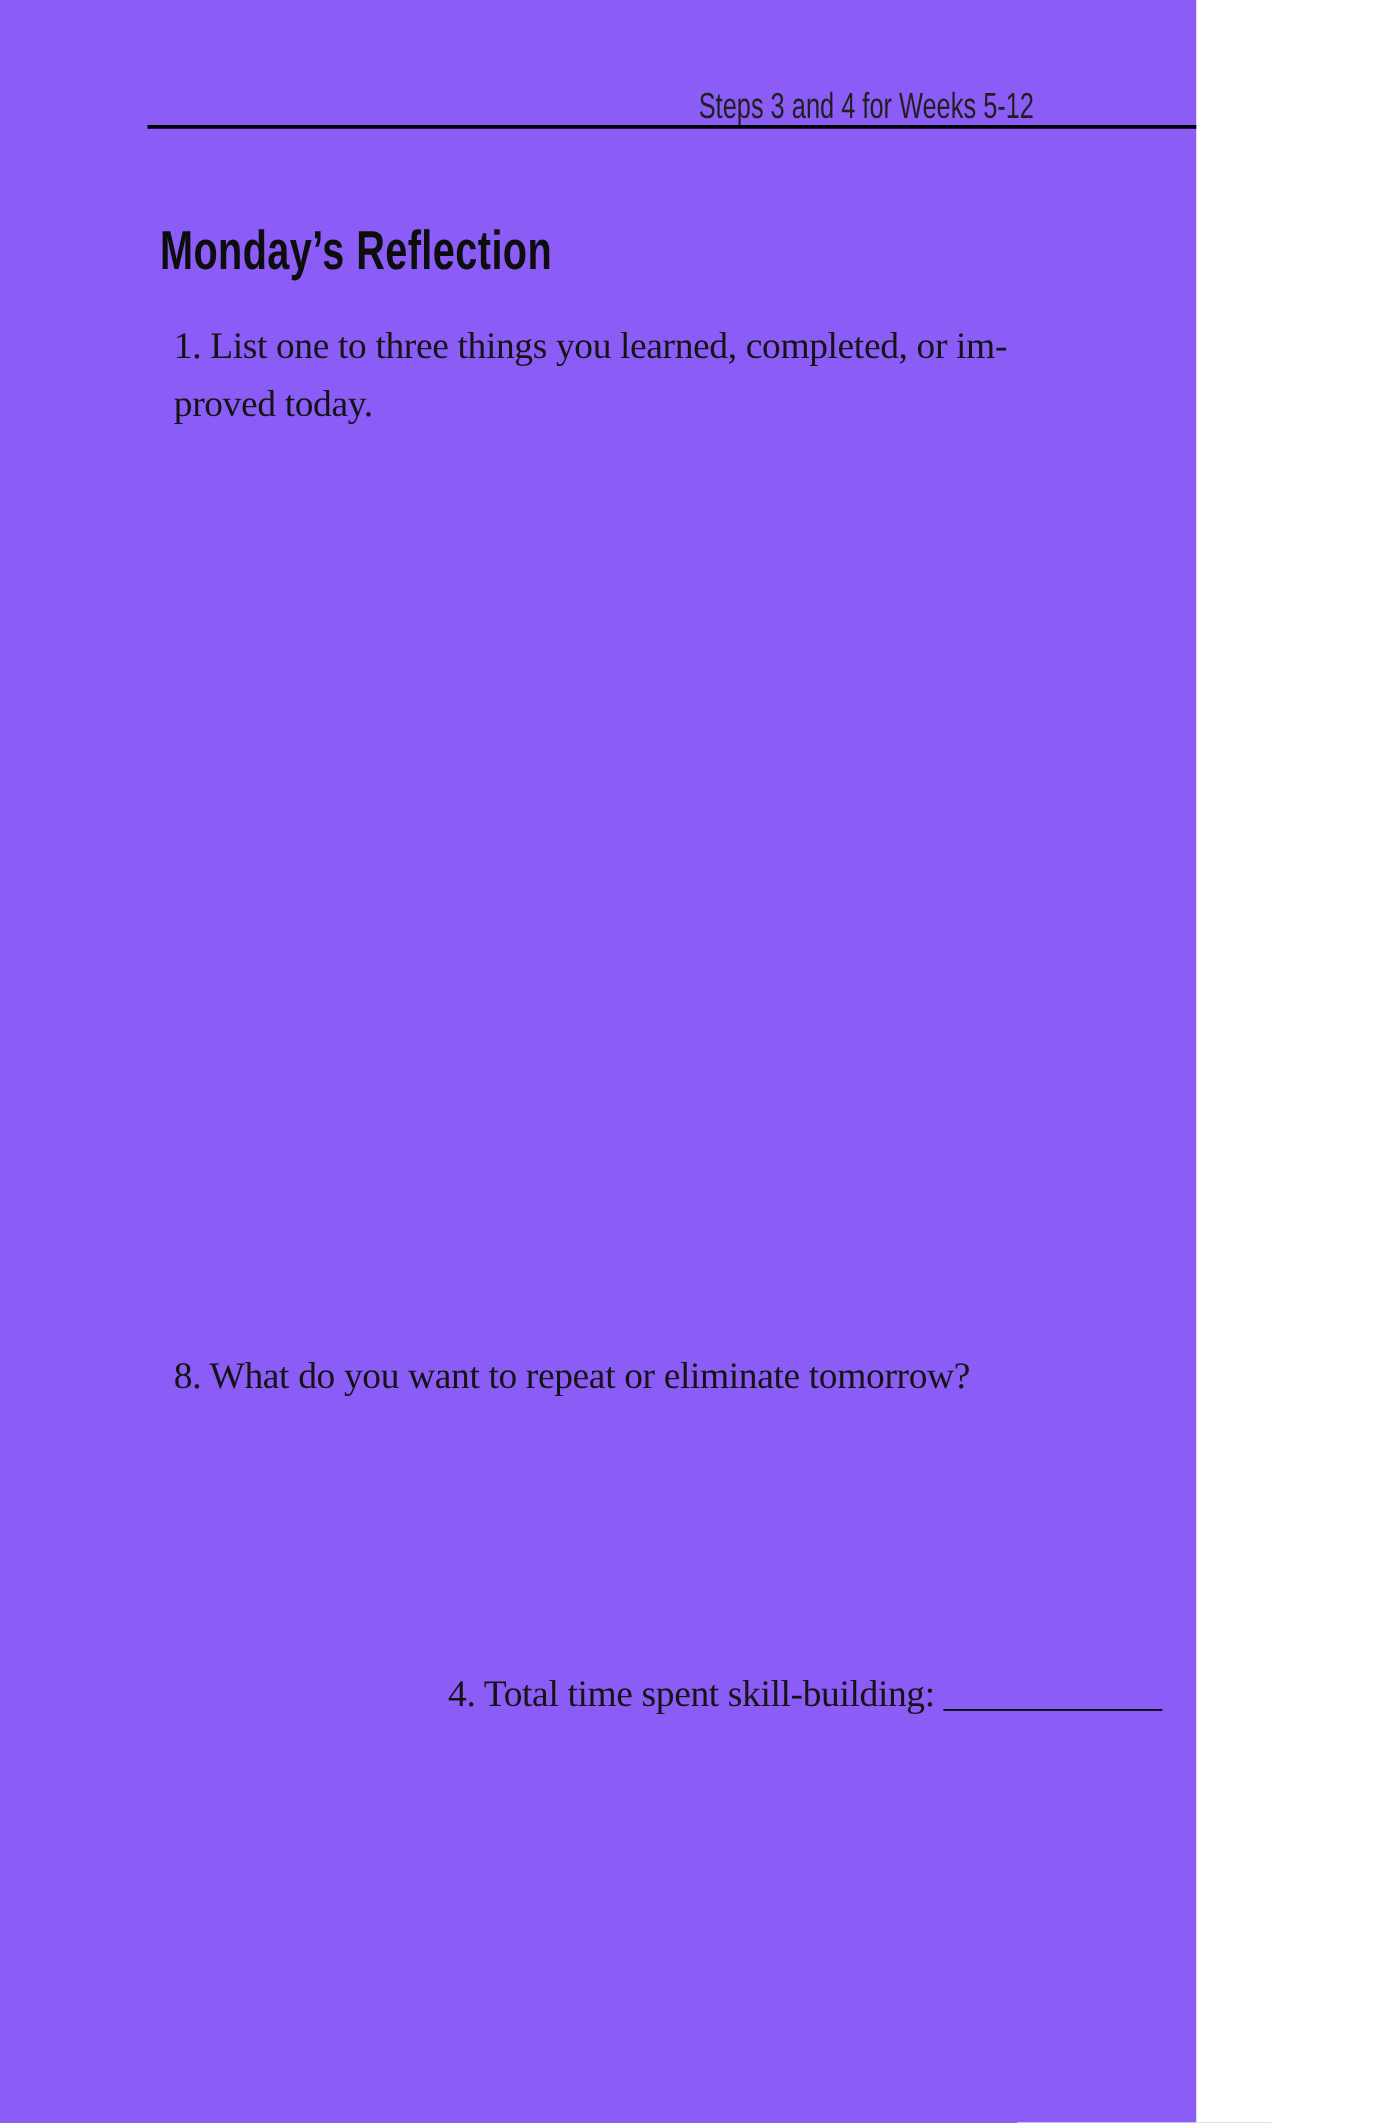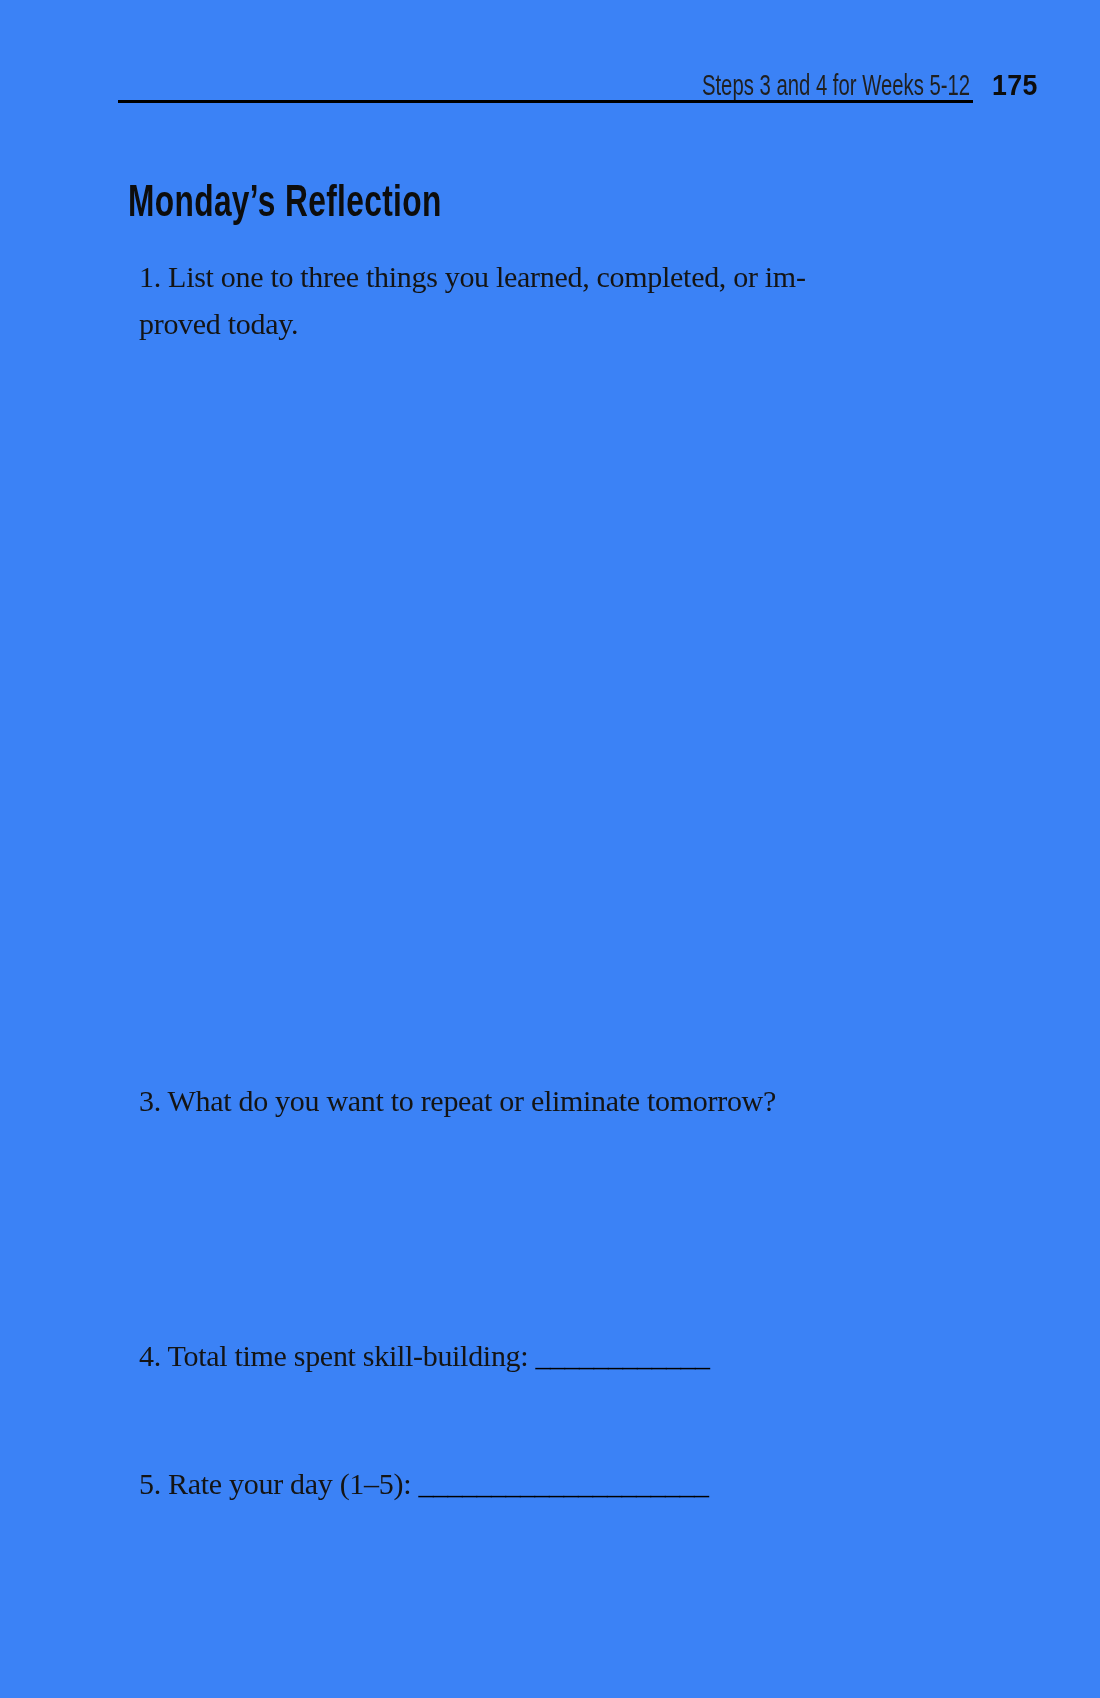"Steps 3 and 4 for" .page { background: #3b82f6 -> #8b5cf6; width: 1100px -> 957px }
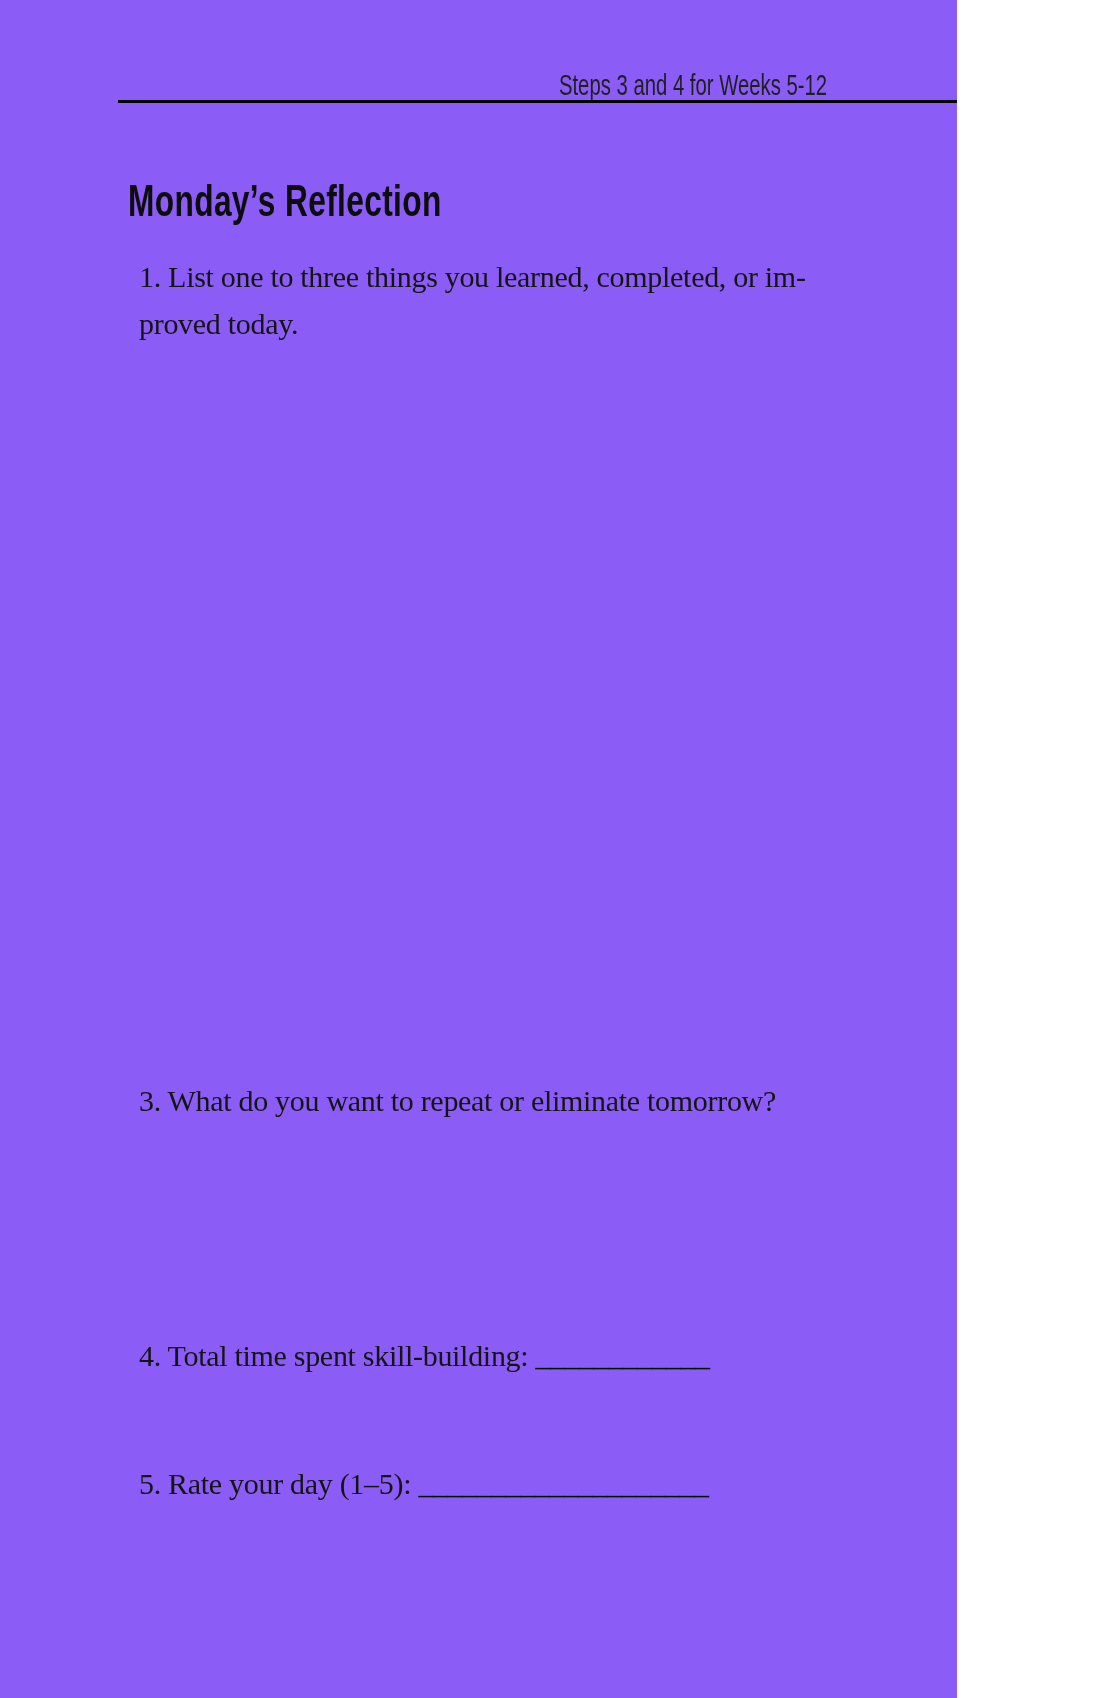"3. What do you want" span { text: 3 -> 8 }
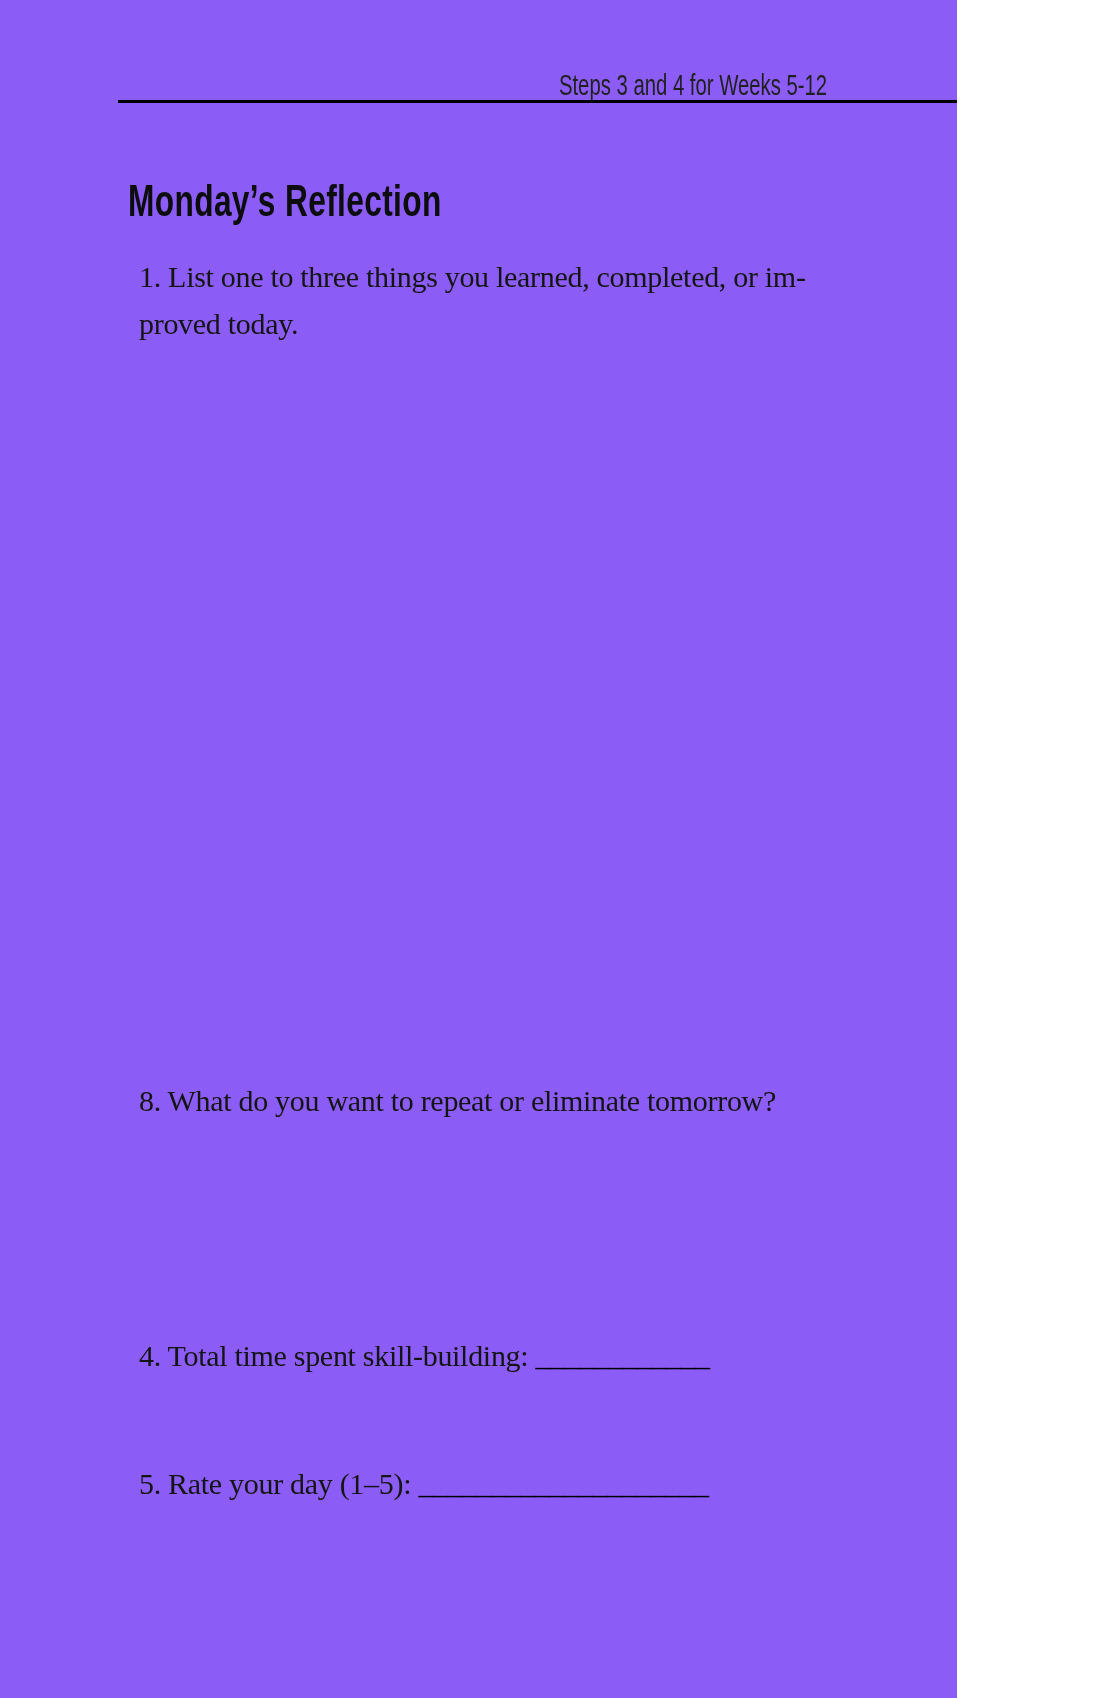"4. Total time spent skill-building:" .q-4 { text-align: none -> right }
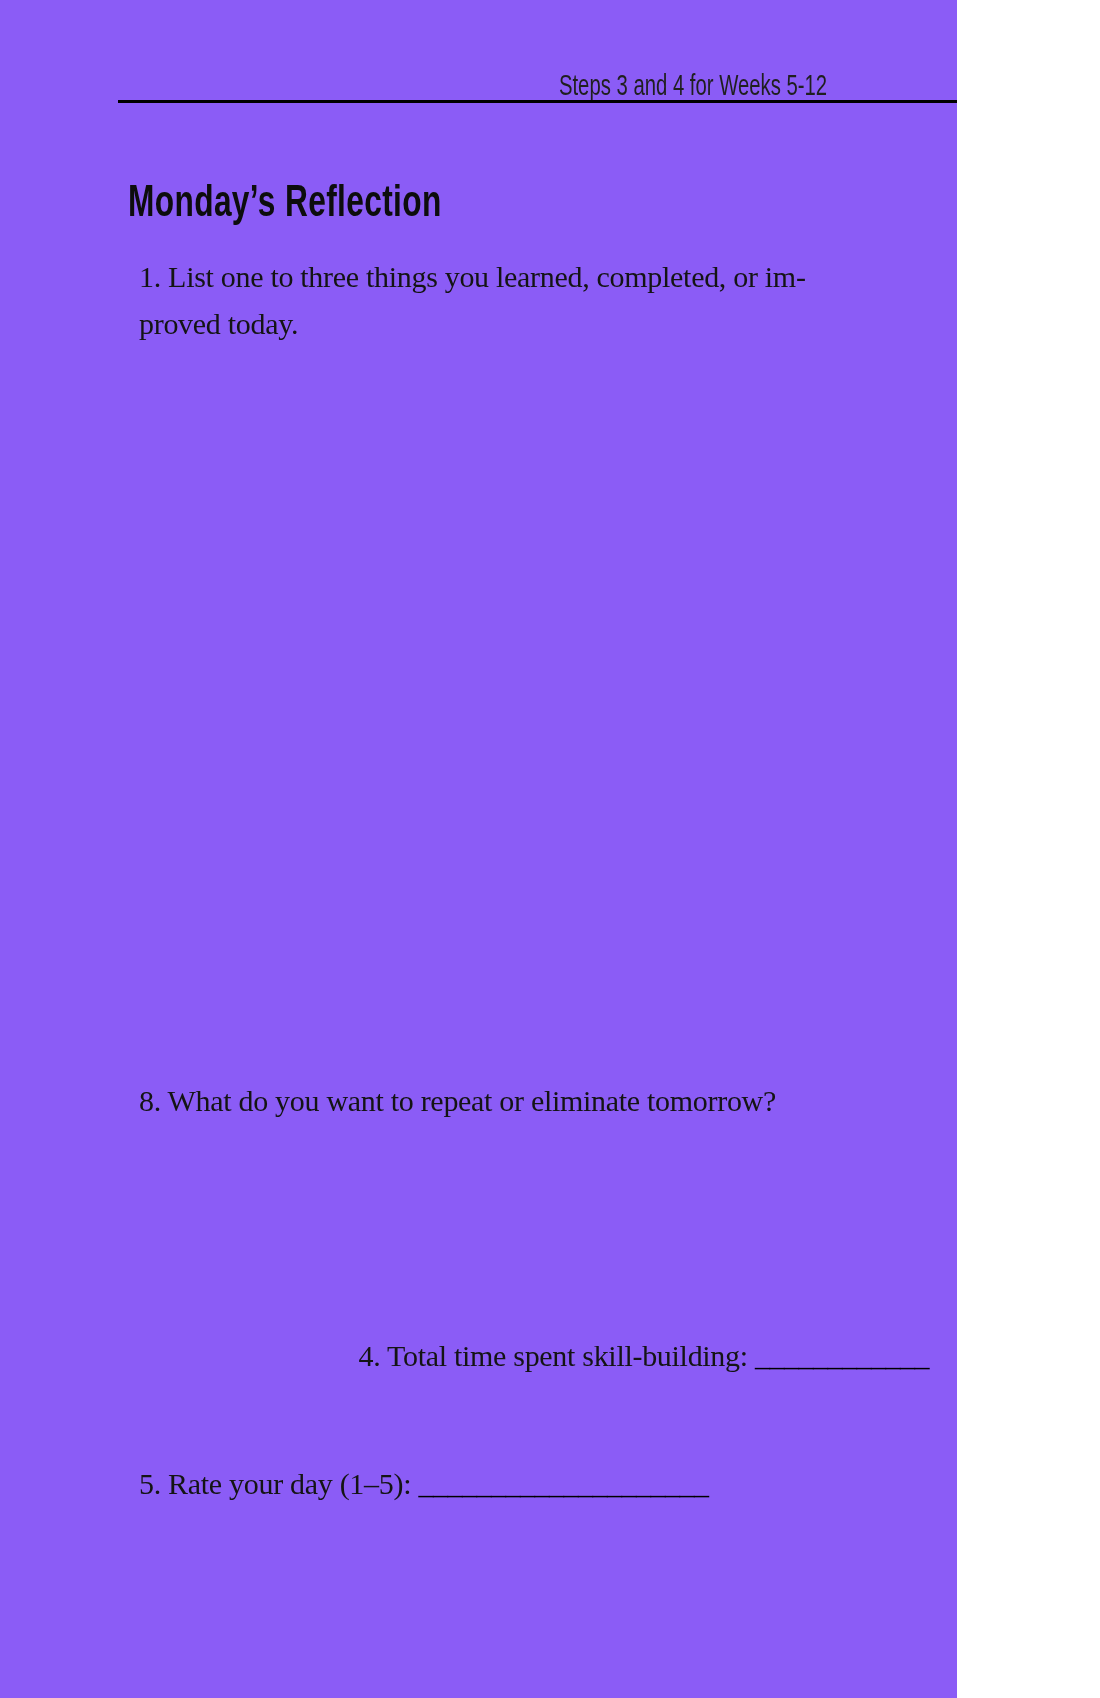"5. Rate your day (1–5):" div.q { html: <div><span>5. Rate your day (1–5): </span><span>____________________</span></div> -> none }
